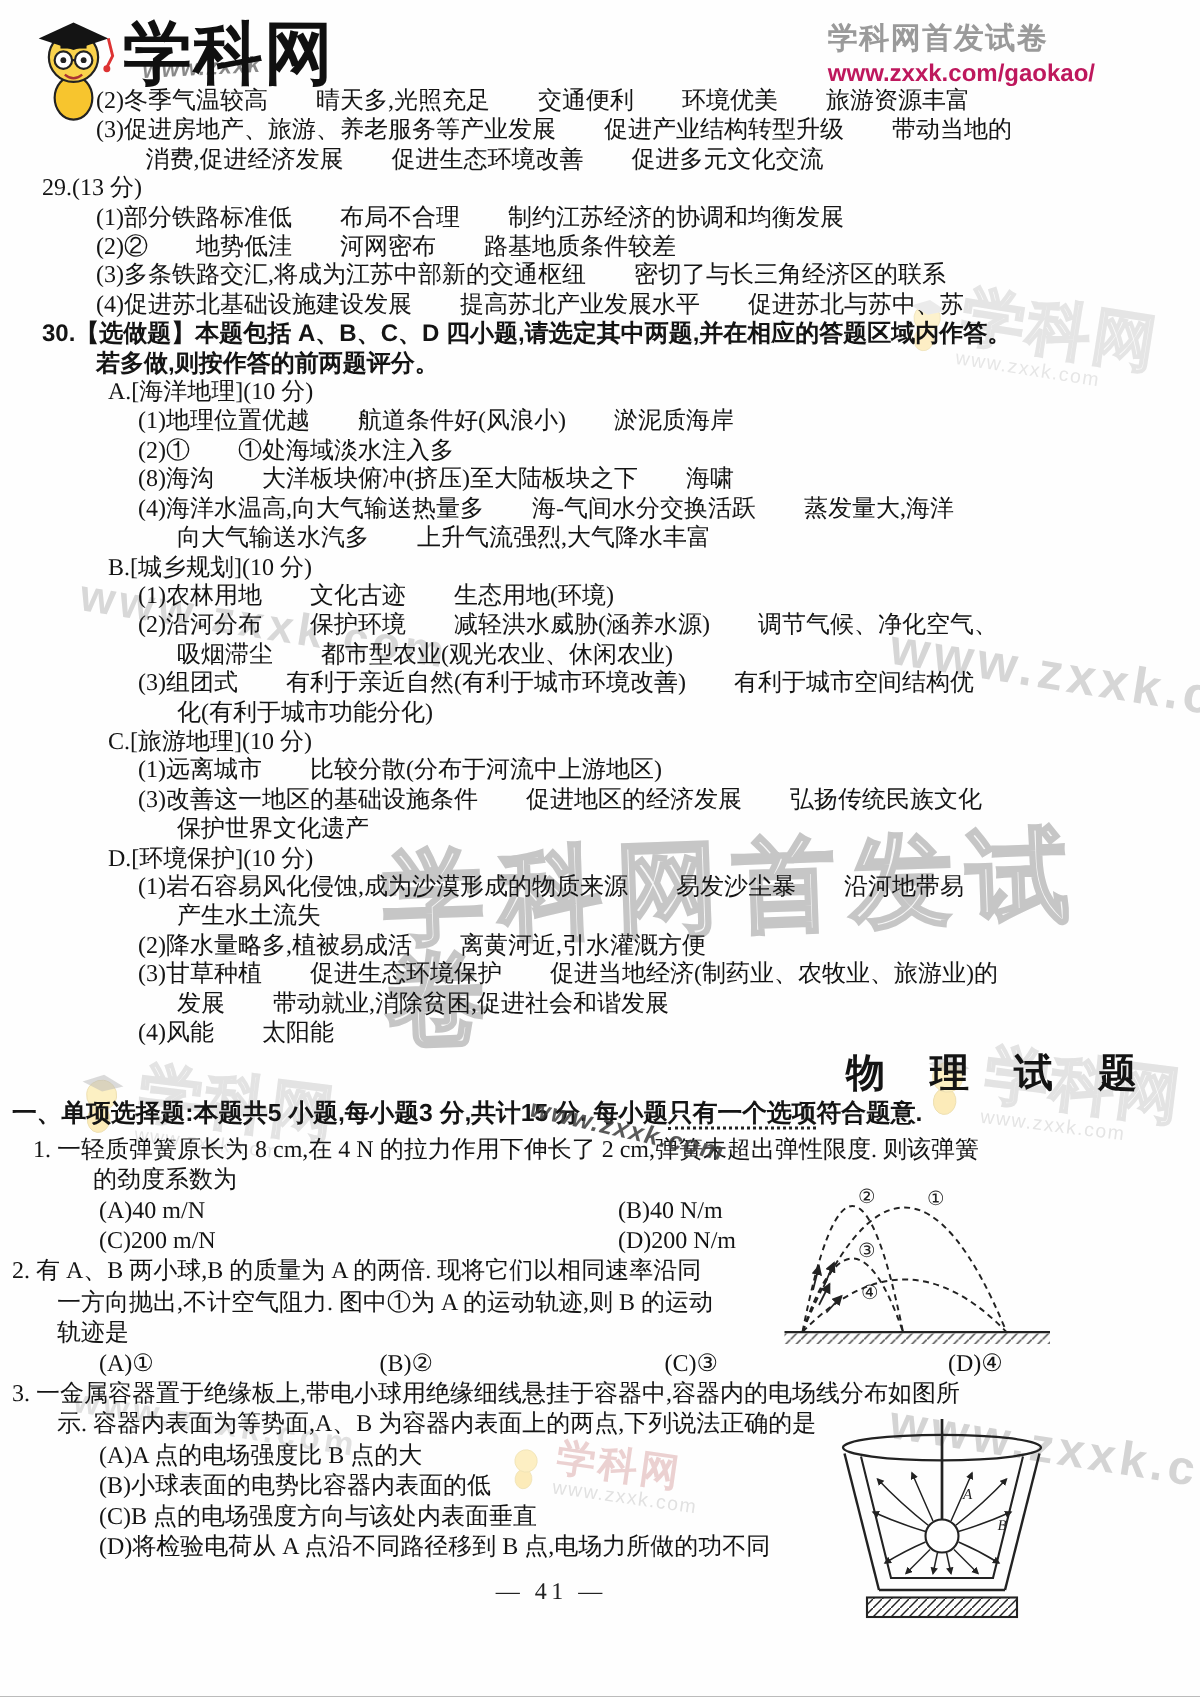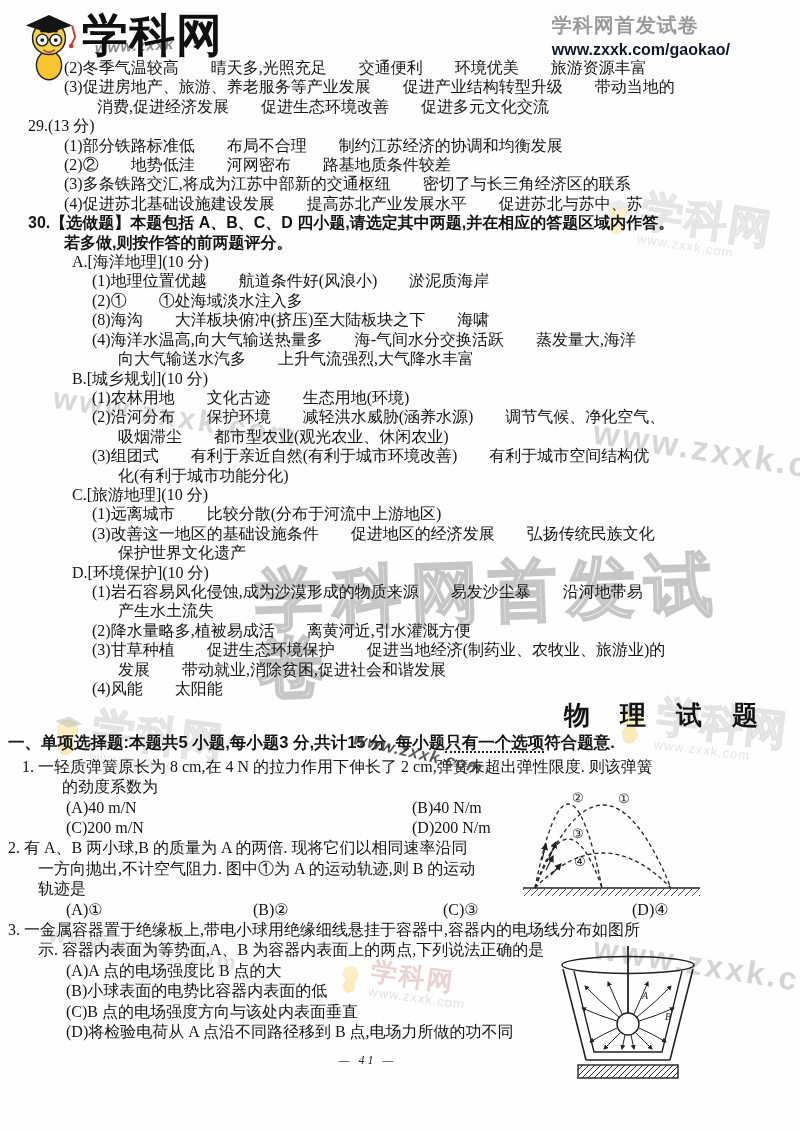"www.zxxk.com/gaokao/" .hdr-url { color: #0f172a -> #be185d }
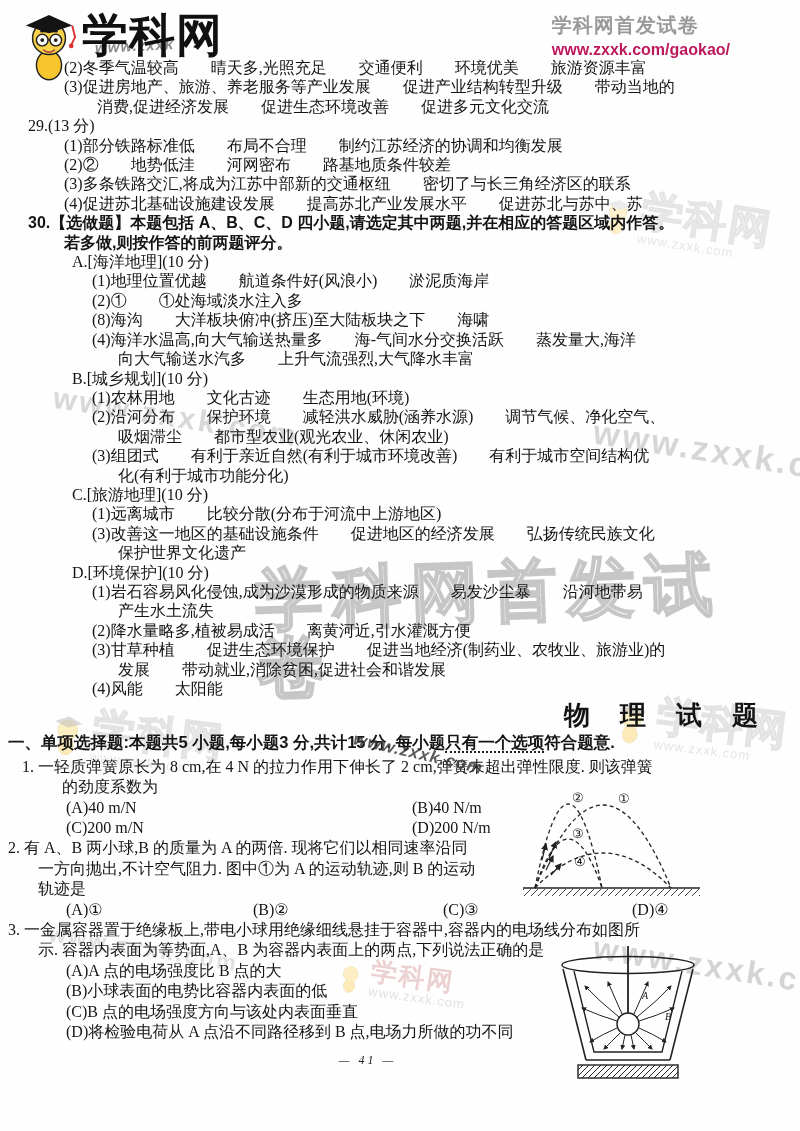"— 41 —" .pagenum { font-size: 12px -> 16px; font-style: italic -> none }
